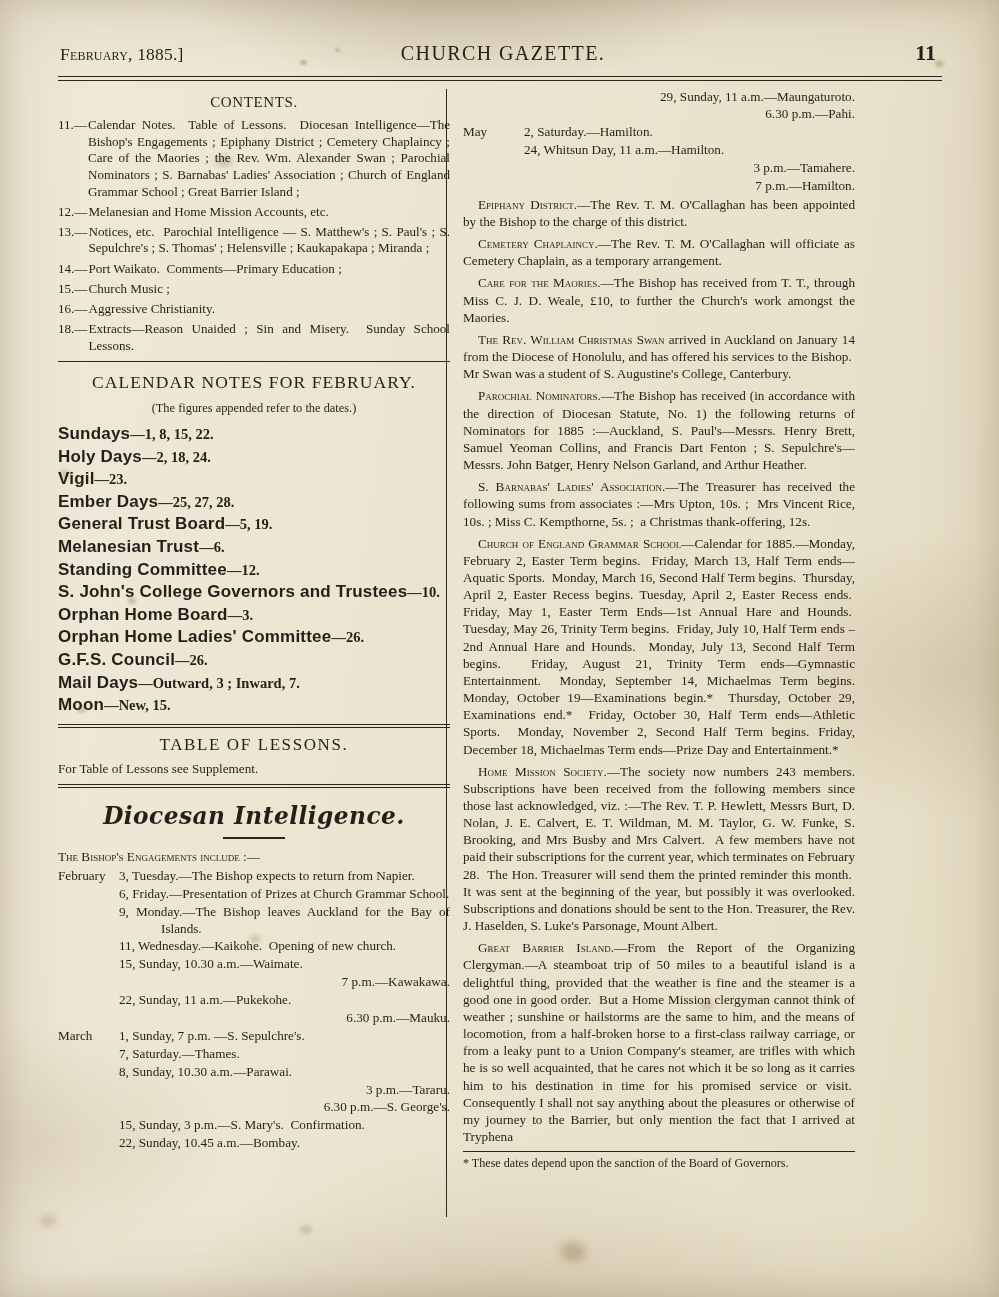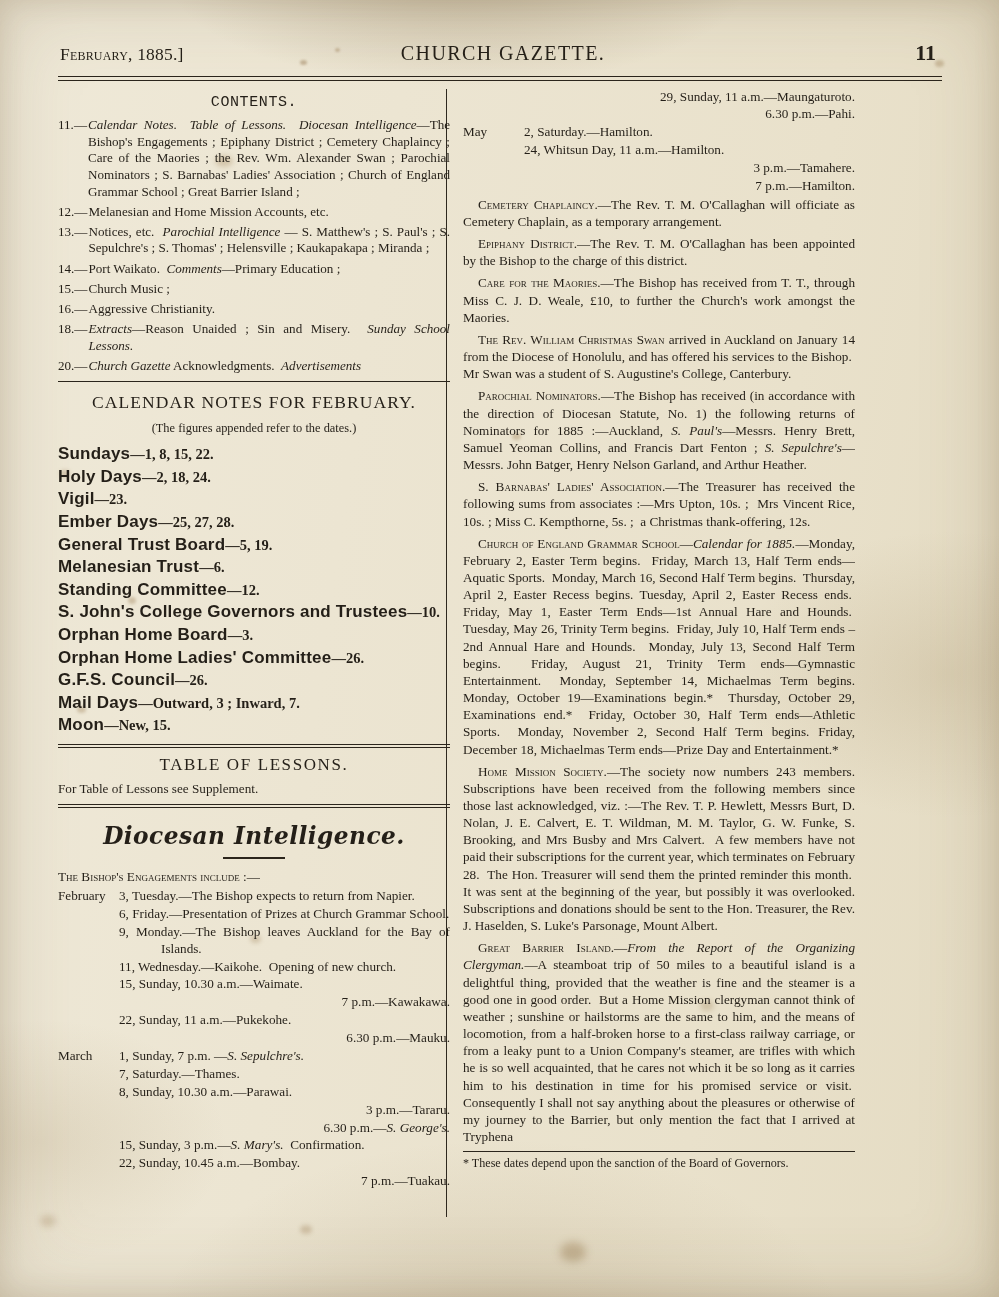"CONTENTS." .contents-title { font-family: Liberation Mono, monospace -> none }
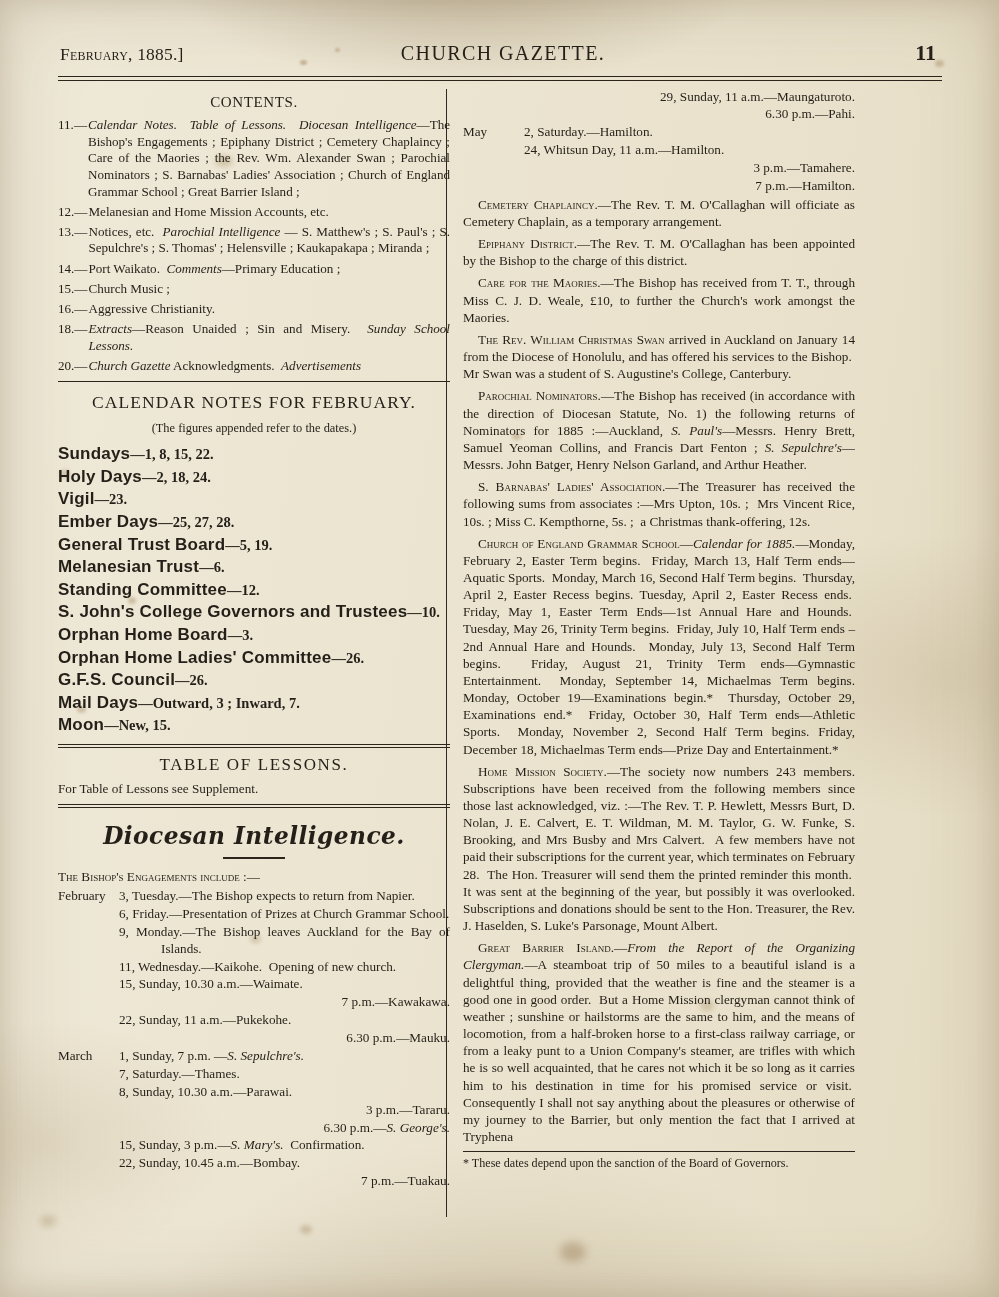"Calendar Notes." .it { font-style: italic -> none }
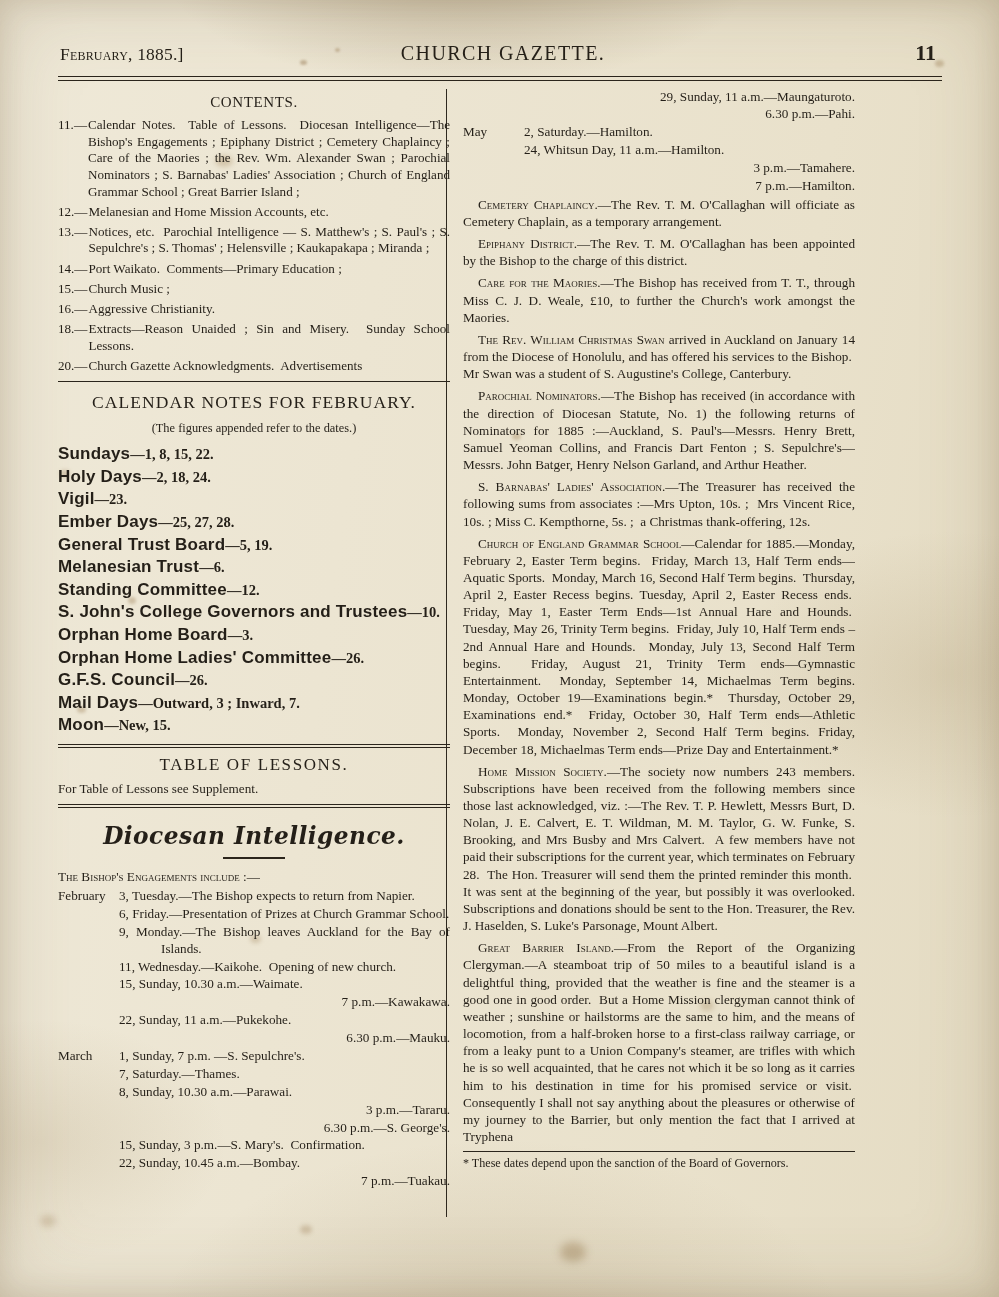"Cemetery Chaplaincy.—The Rev. T. M." div.blk { order: before "Epiphany District.—The Rev. T. M." -> after "Epiphany District.—The Rev. T. M." }
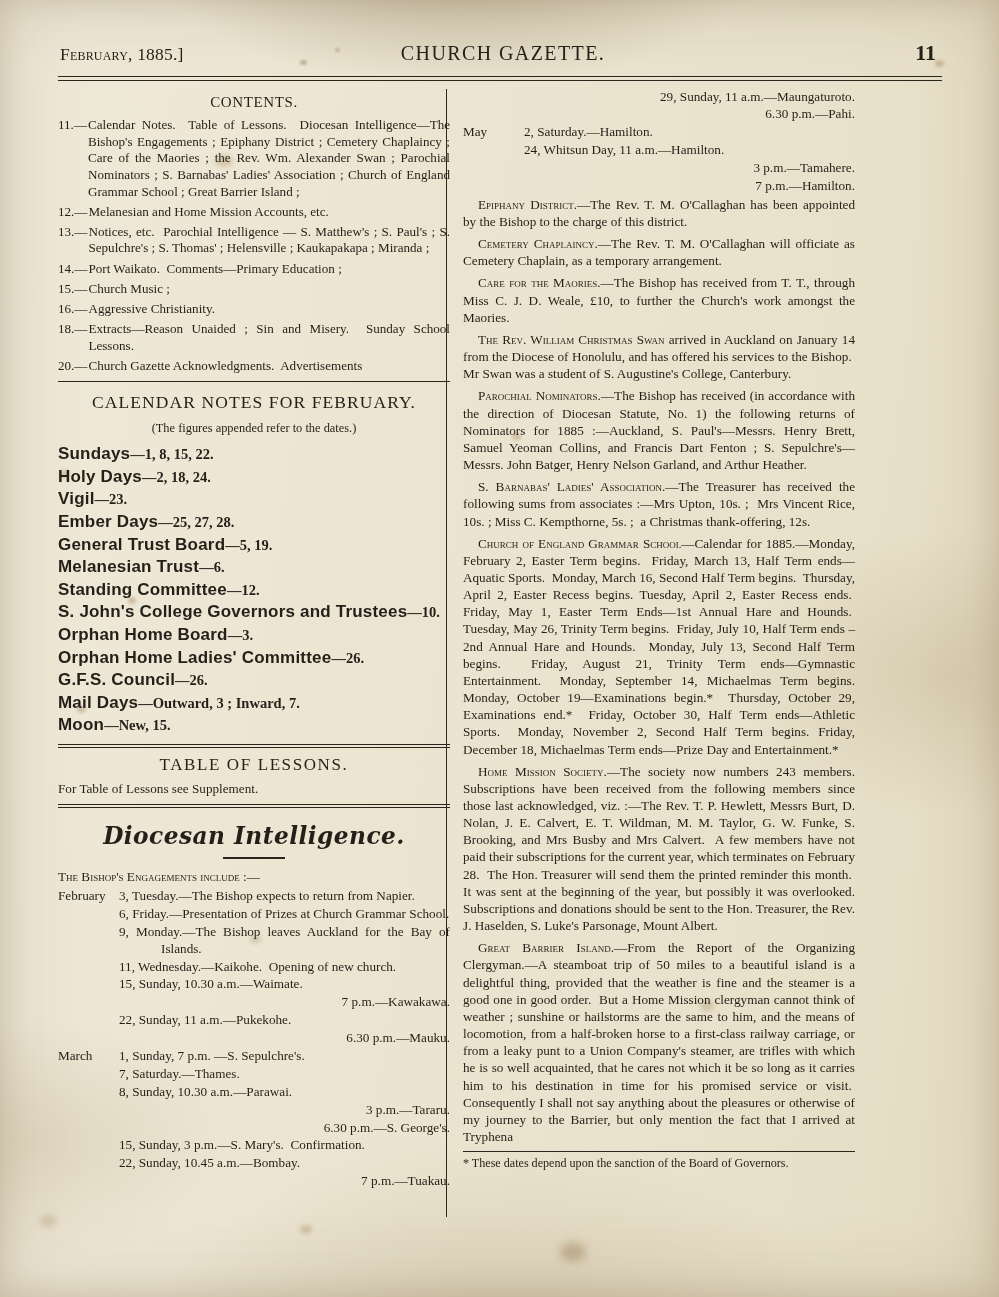"20.—" div.toc-item { html: <div> <span>20.—</span> <span><span>Church Gazette</span> Acknowledgments.&nbsp; <span>Advertisements</span></span> </div> -> none }
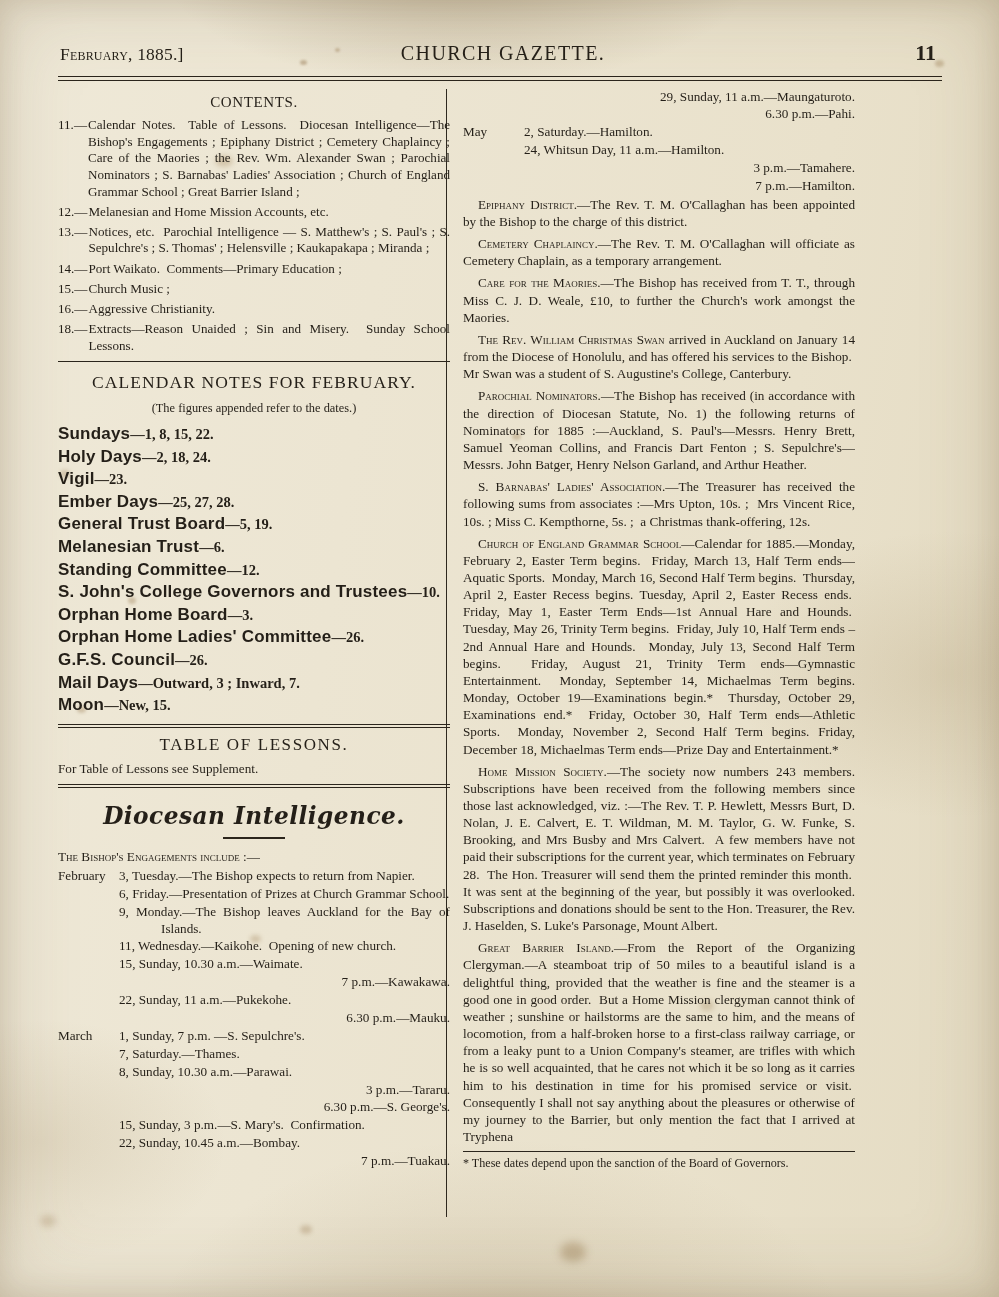"7 p.m.—Tuakau." div.eng { html: <div> <span>7 p.m.—Tuakau.</span> </div> -> none }
